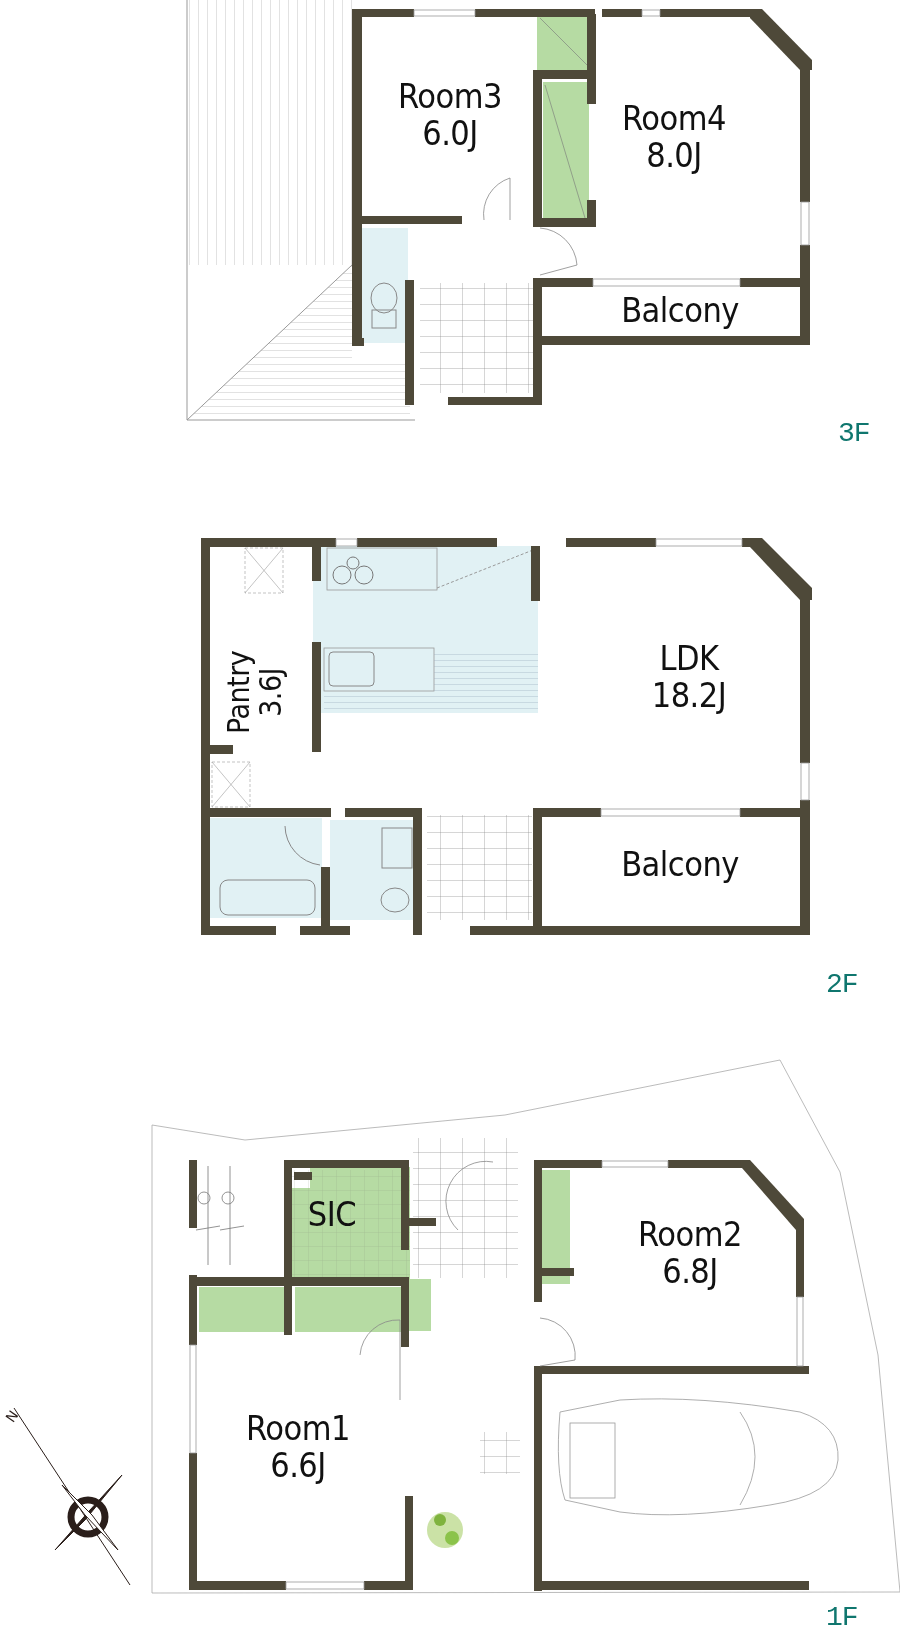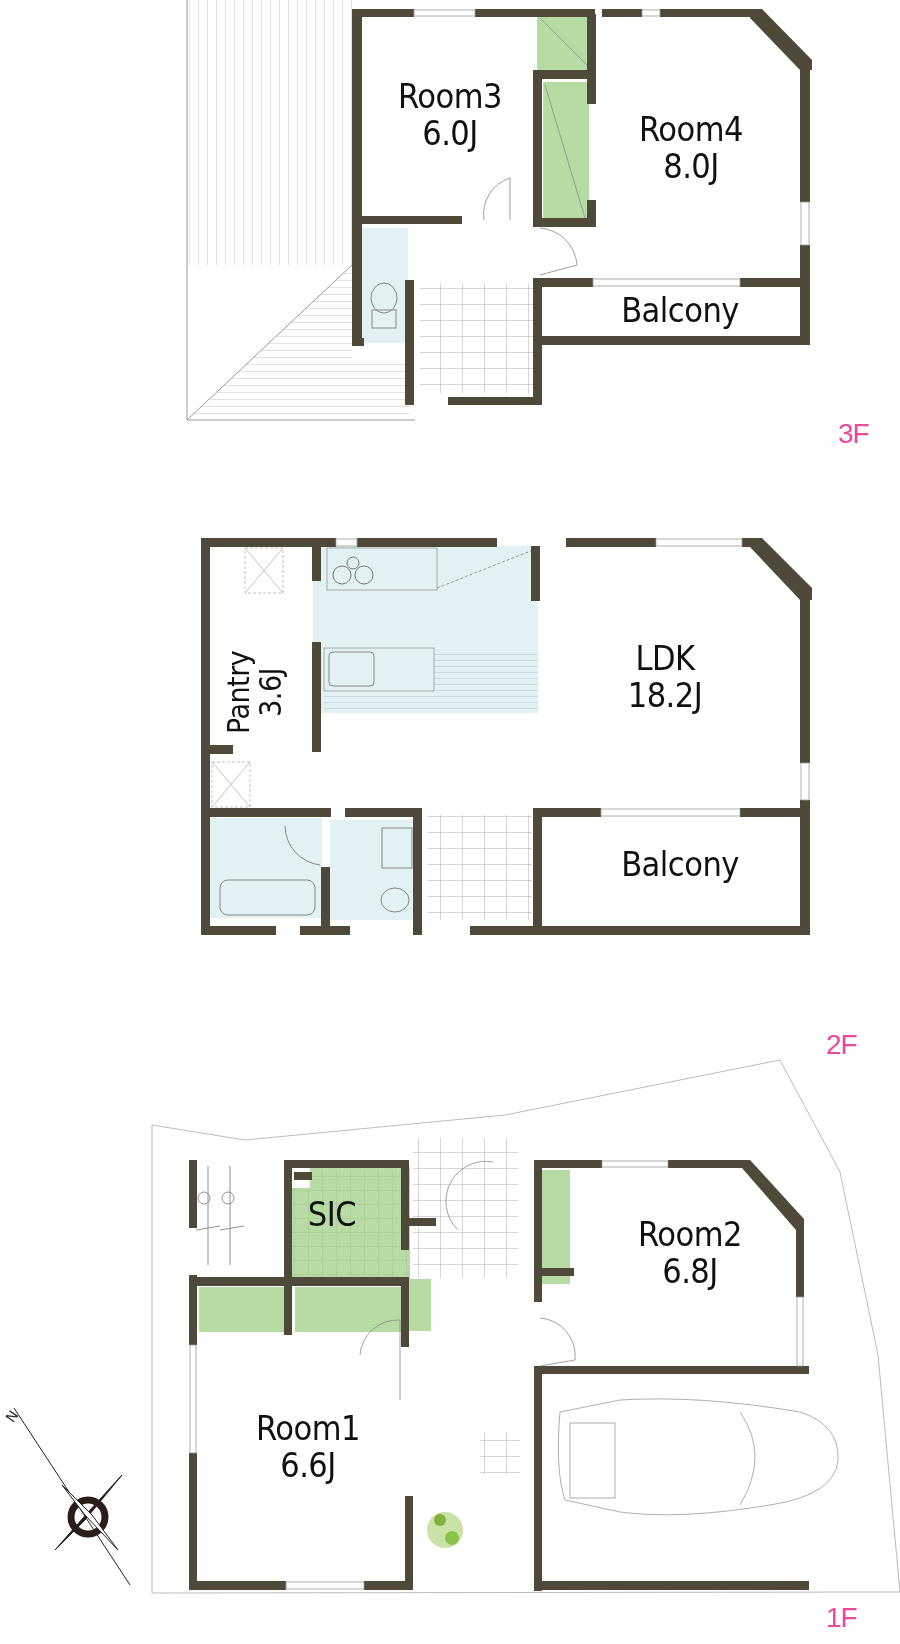"Room4" div.lbl { left: 611px -> 594px; margin-top: 11px -> none }
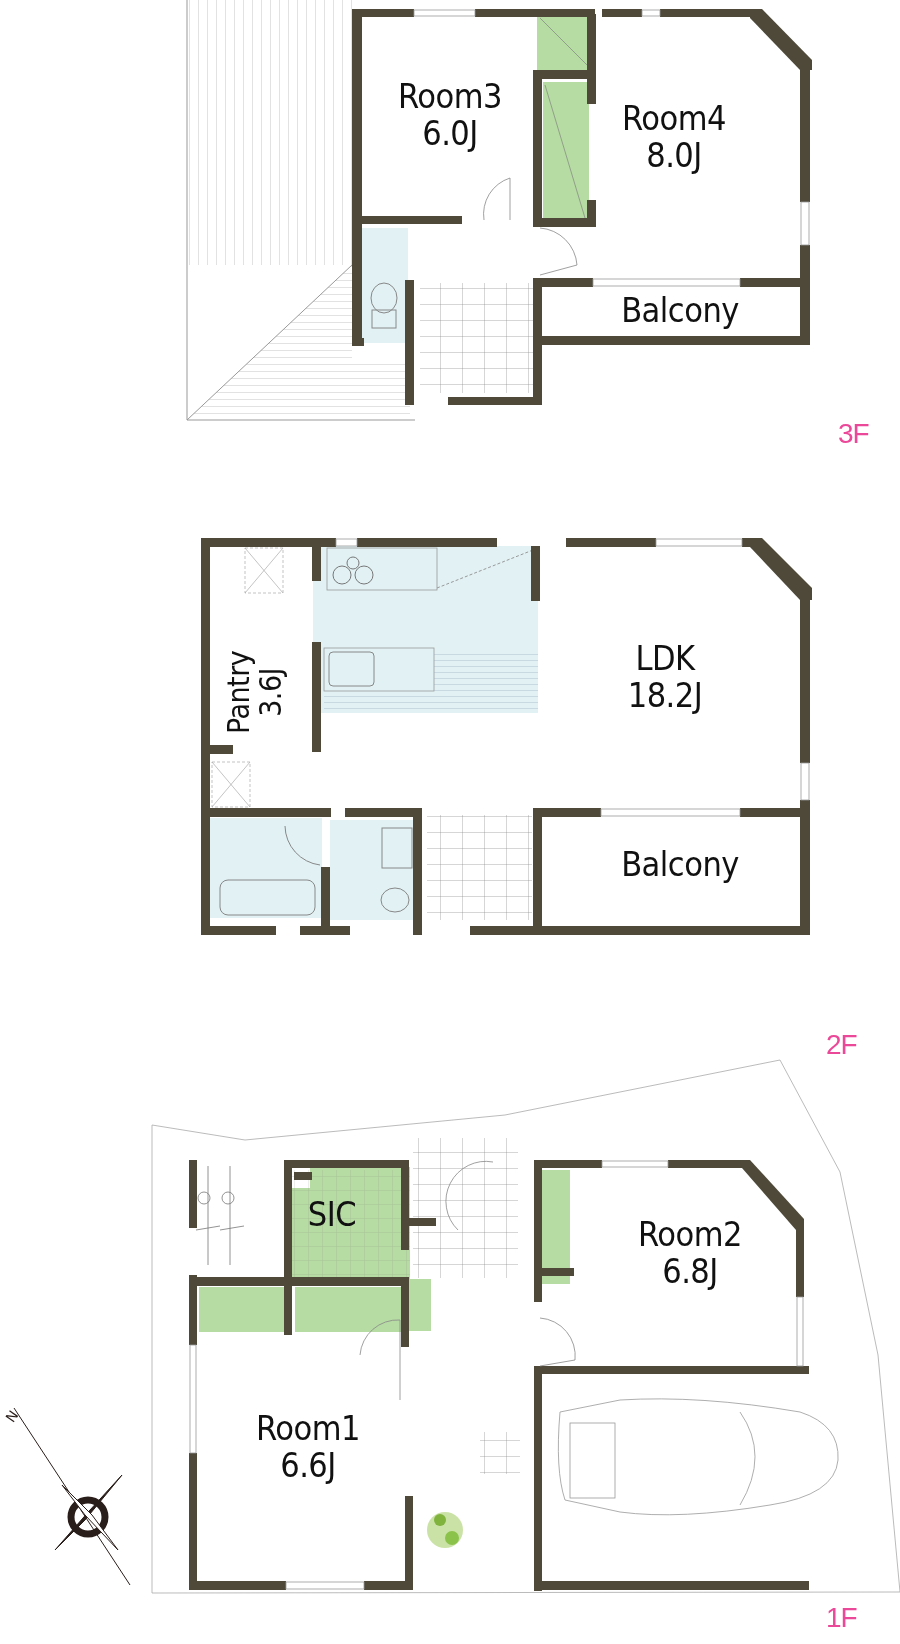"3F" .floor { color: #ec4899 -> #0f766e; font-family: Liberation Sans, sans-serif -> Liberation Mono, monospace }
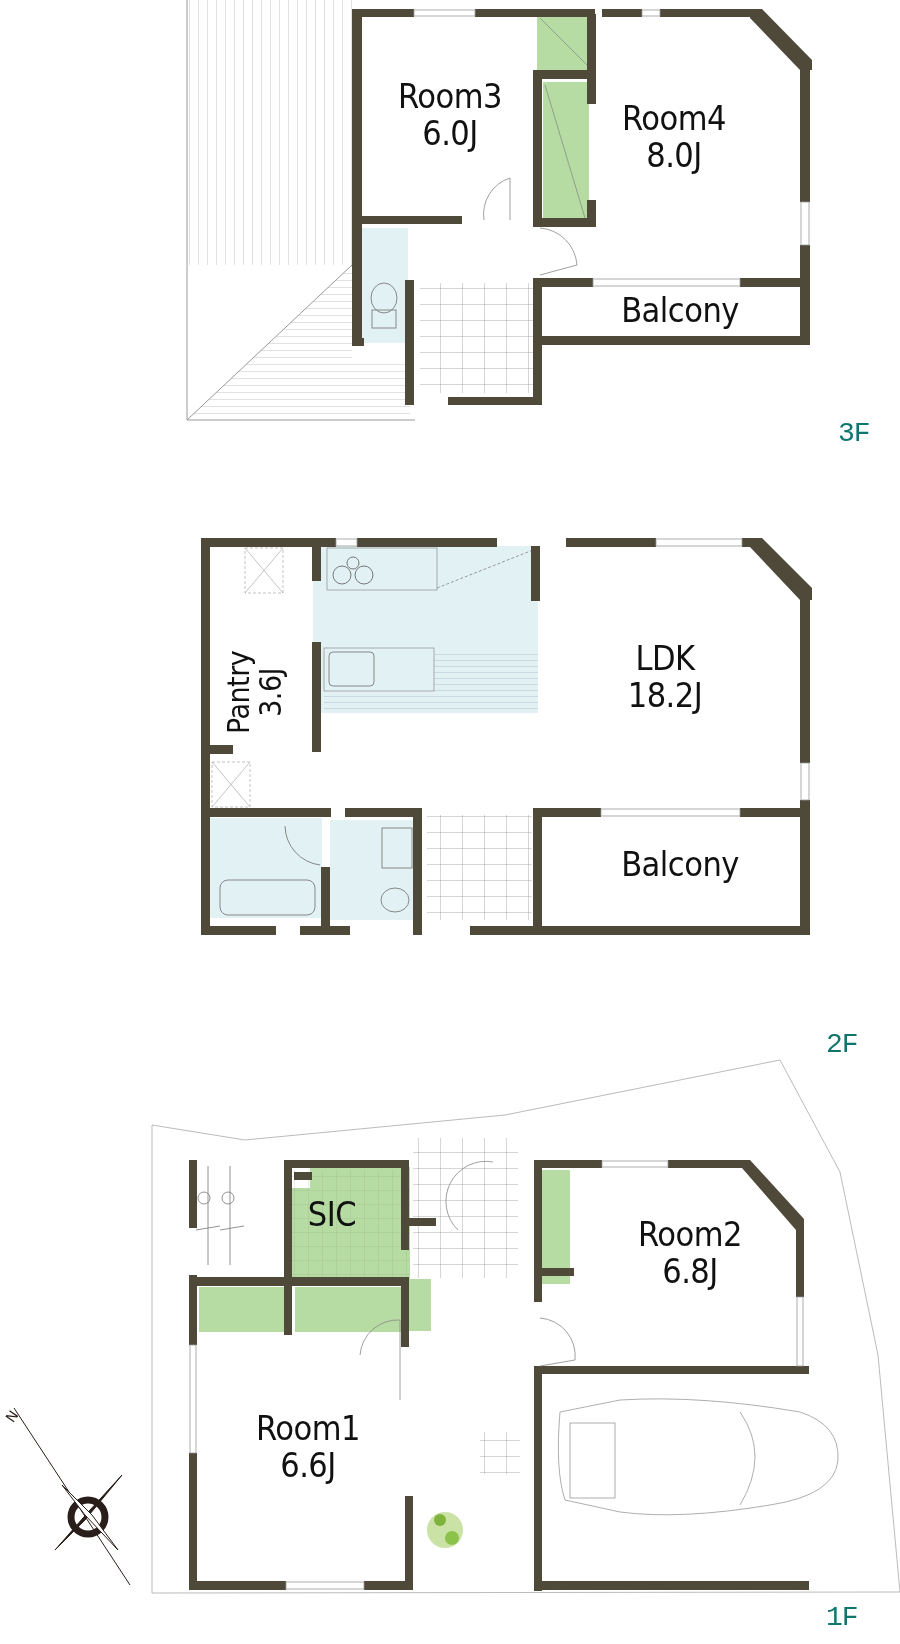"LDK" div.lbl { left: 590px -> 614px }
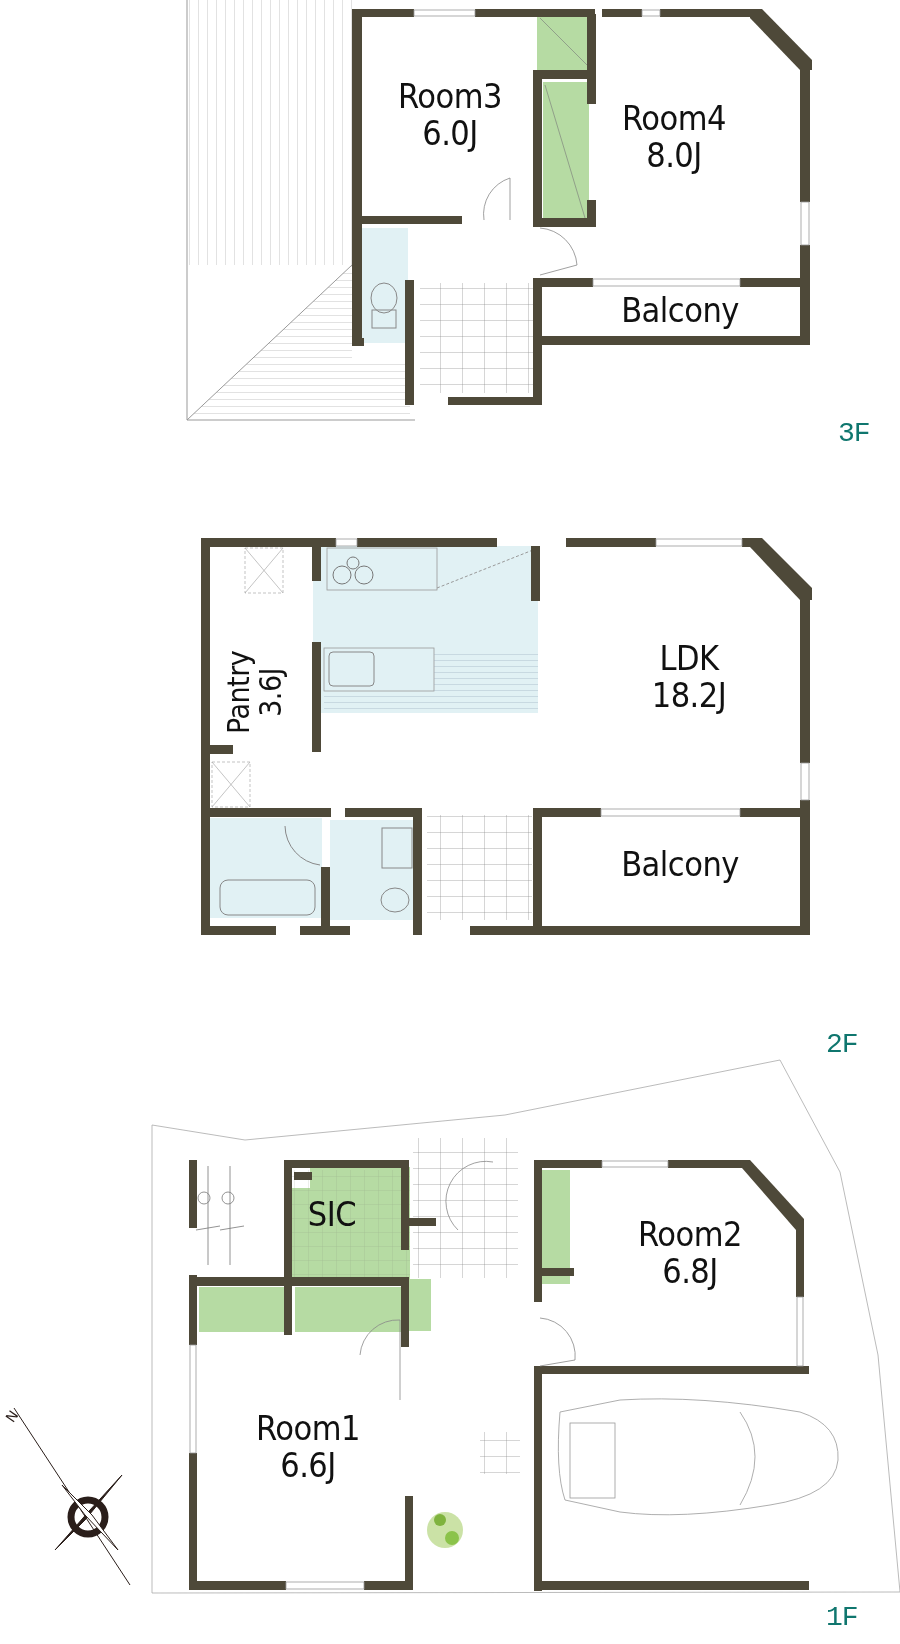"2F" div.floor { top: 1029px -> 969px }
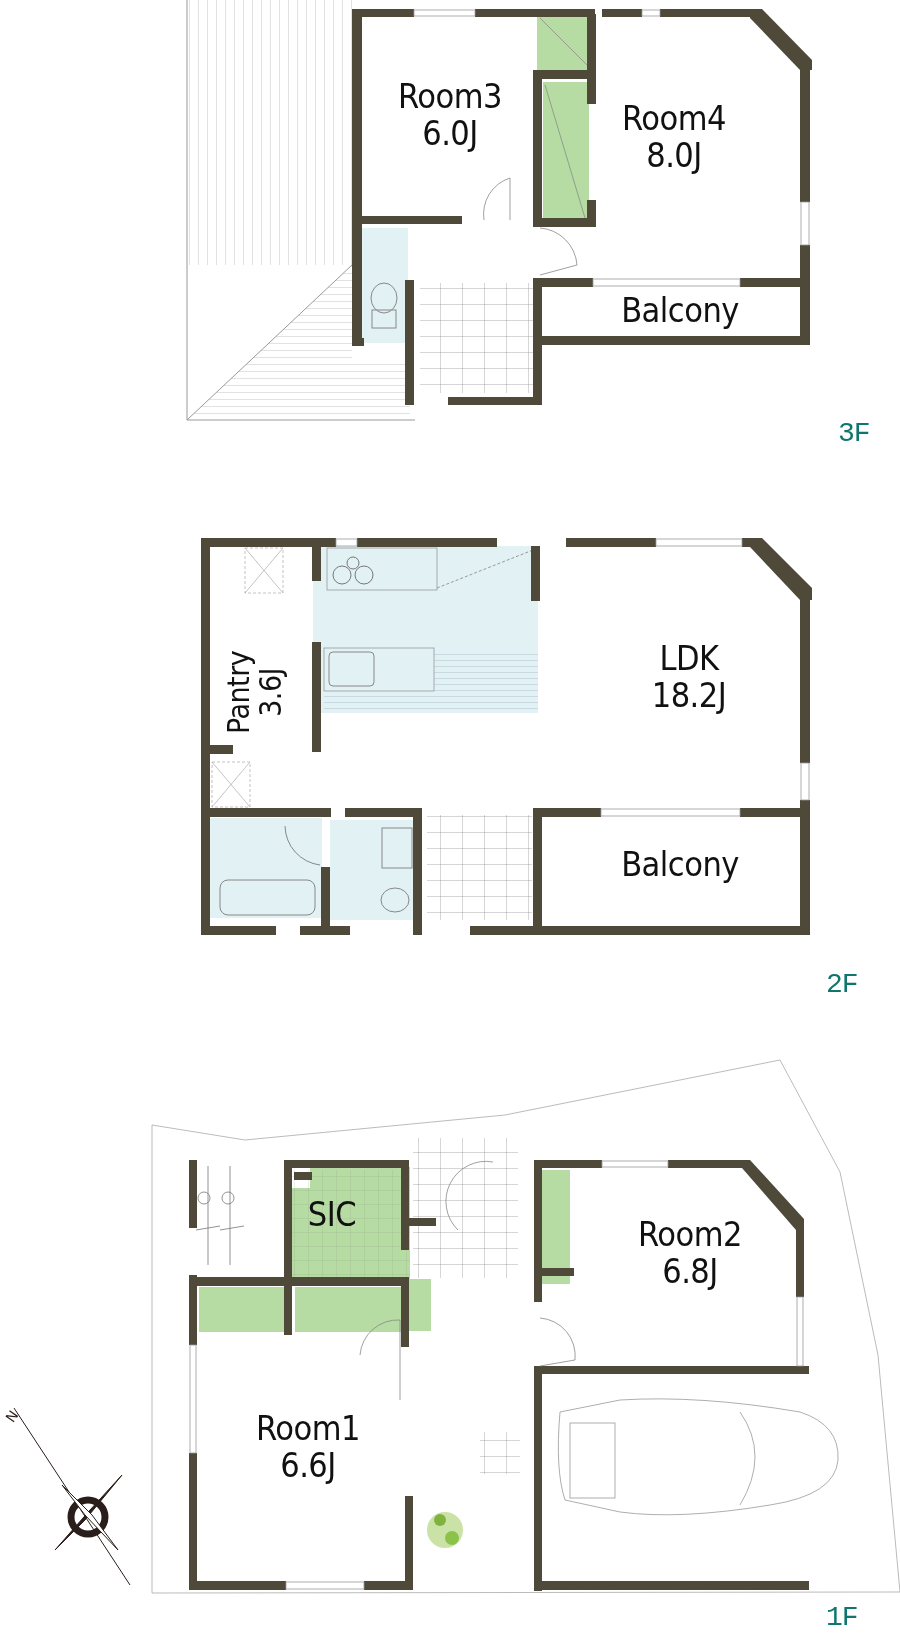"Room1" div.lbl { left: 228px -> 218px }
